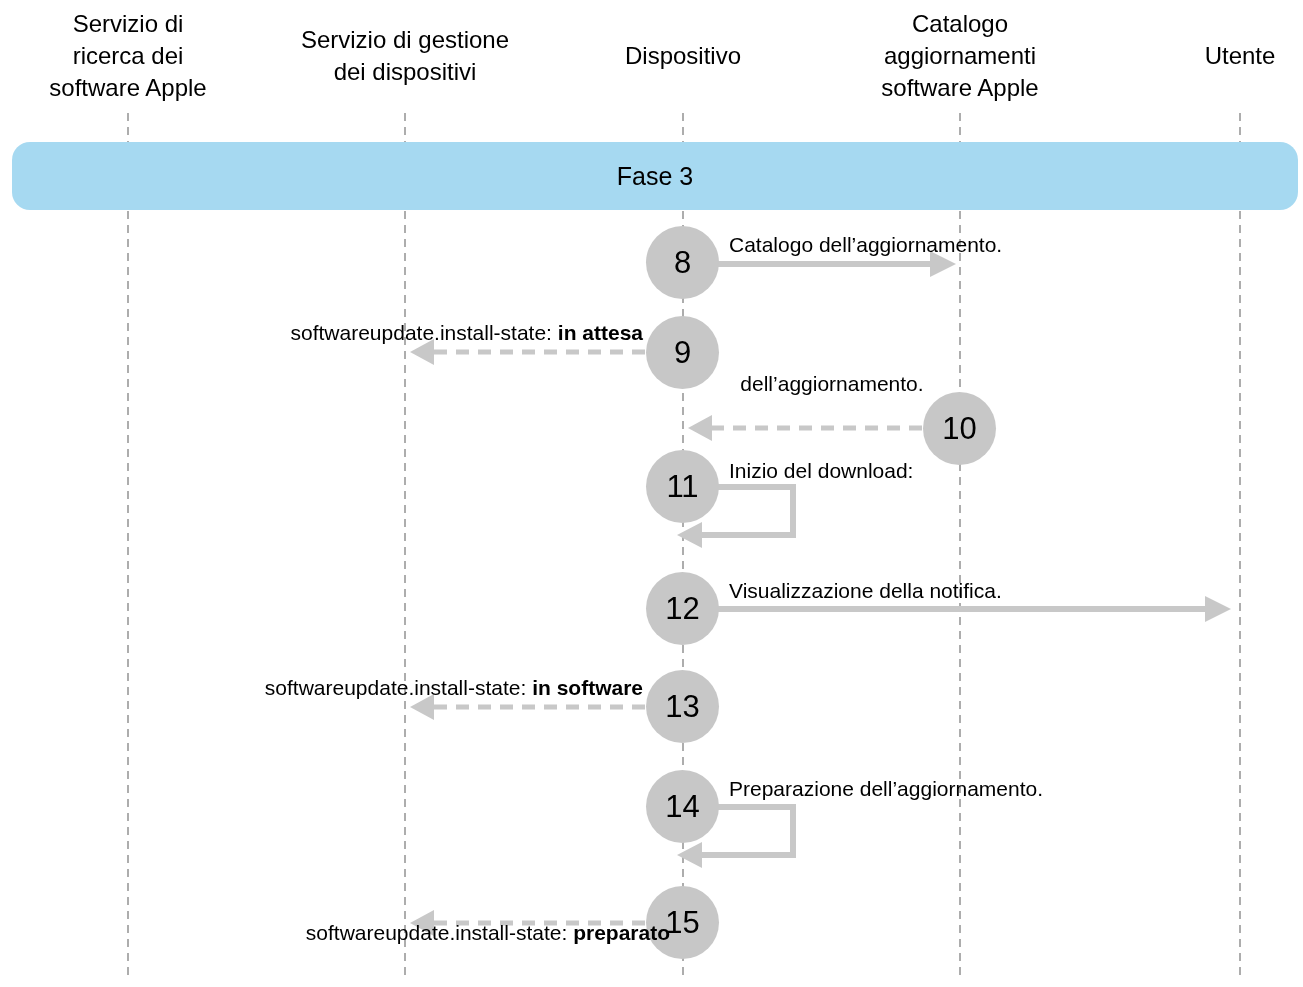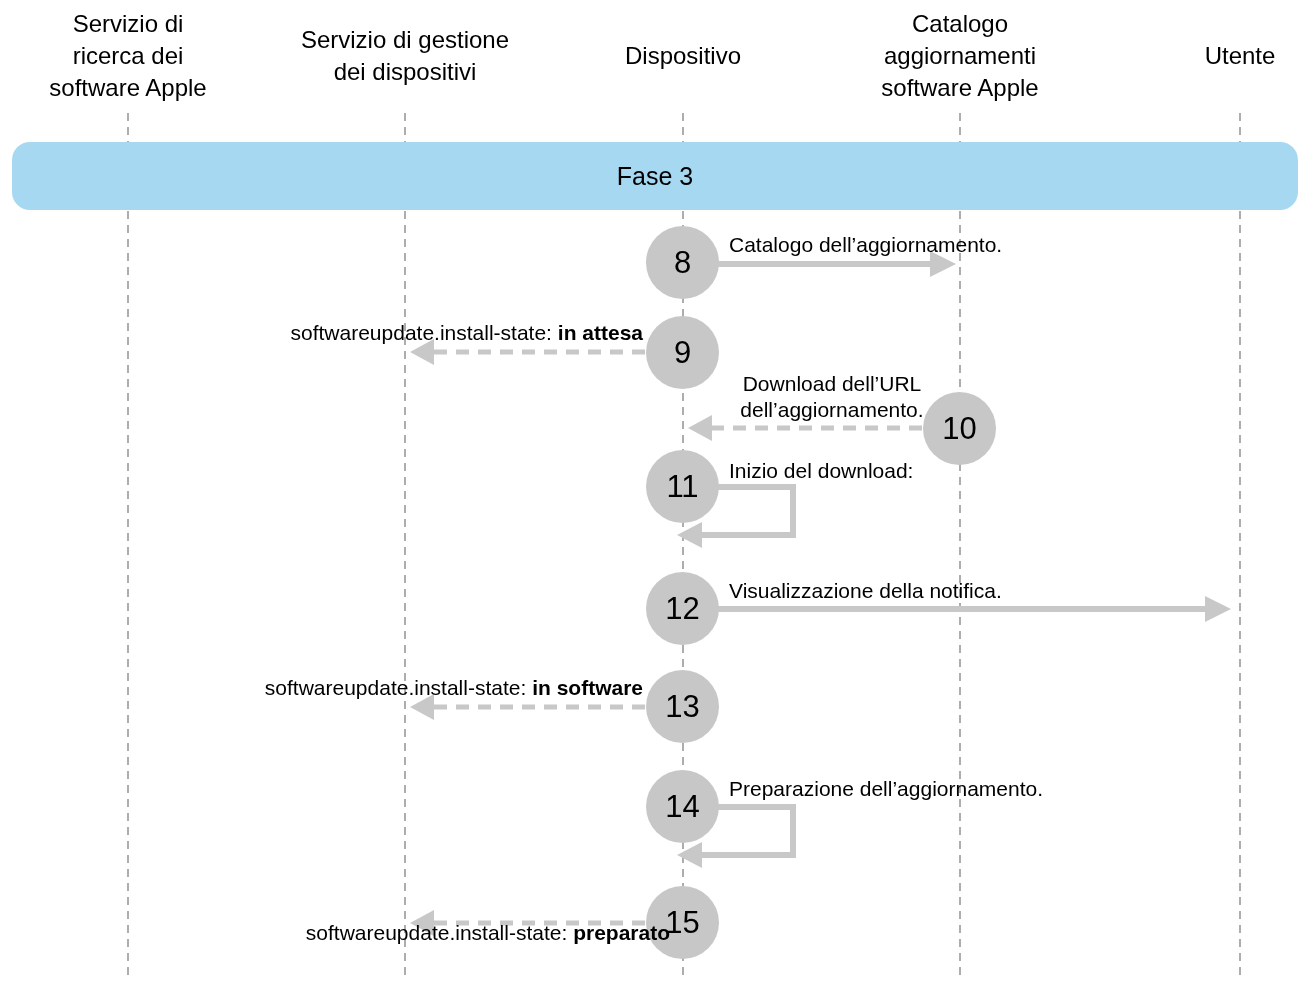"Download dell’URL" div { html: <div>Download dell’URL</div> -> none }
